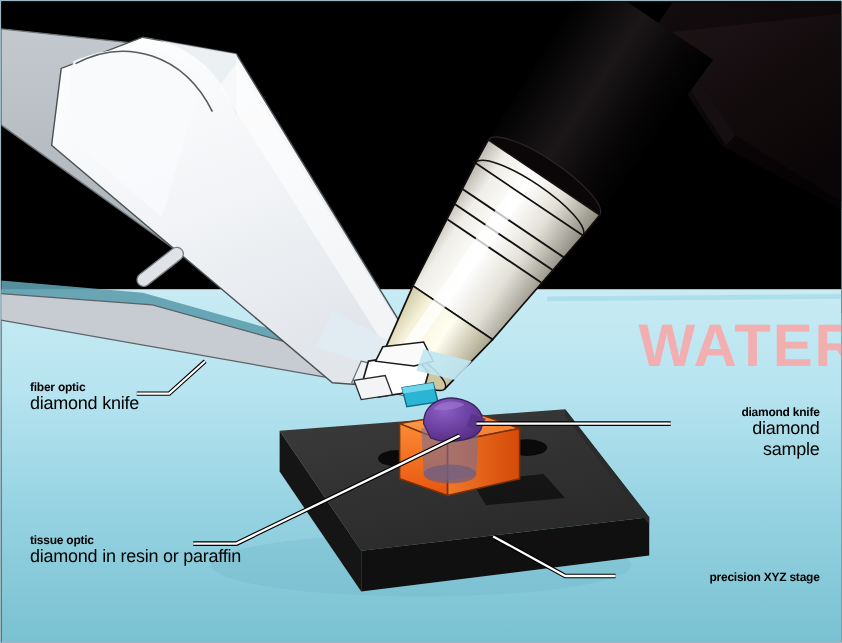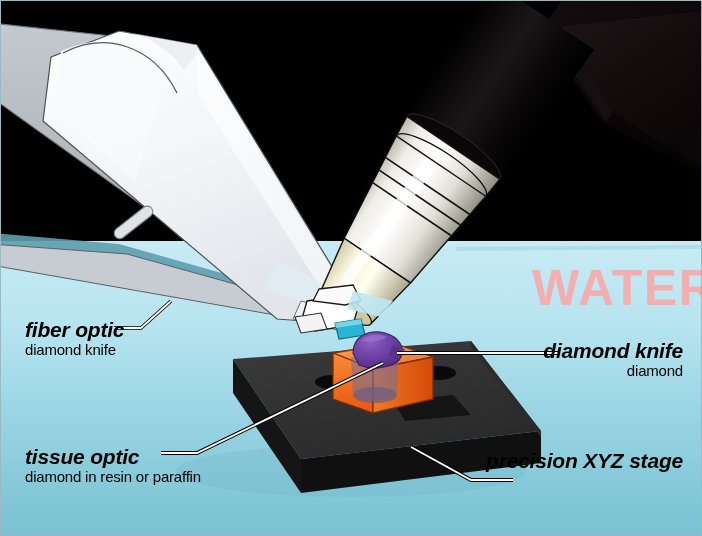"fiber optic" .lbl .hd { font-size: 21px -> 10px; font-style: italic -> none }
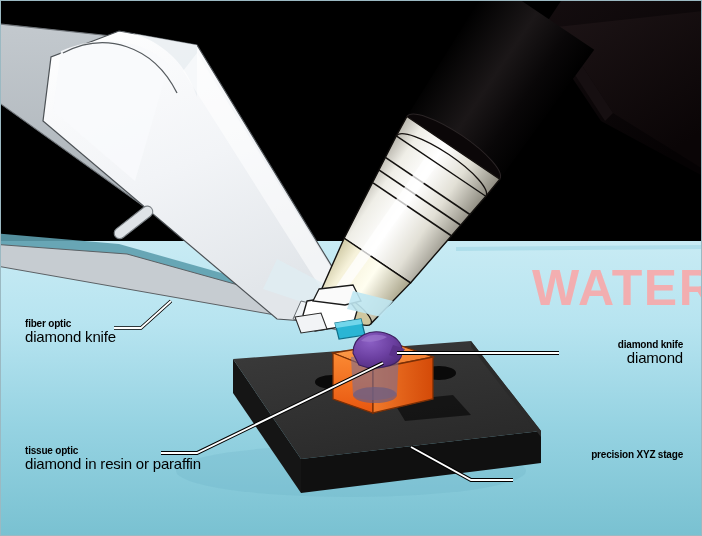"sample" span.sub { html: none -> <span>sample</span> }
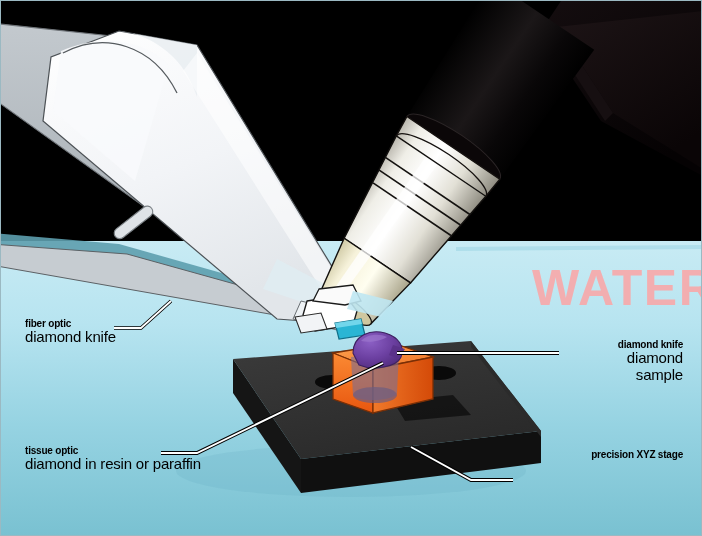"precision XYZ stage" #lbl-stage { top: 448px -> 475px }
